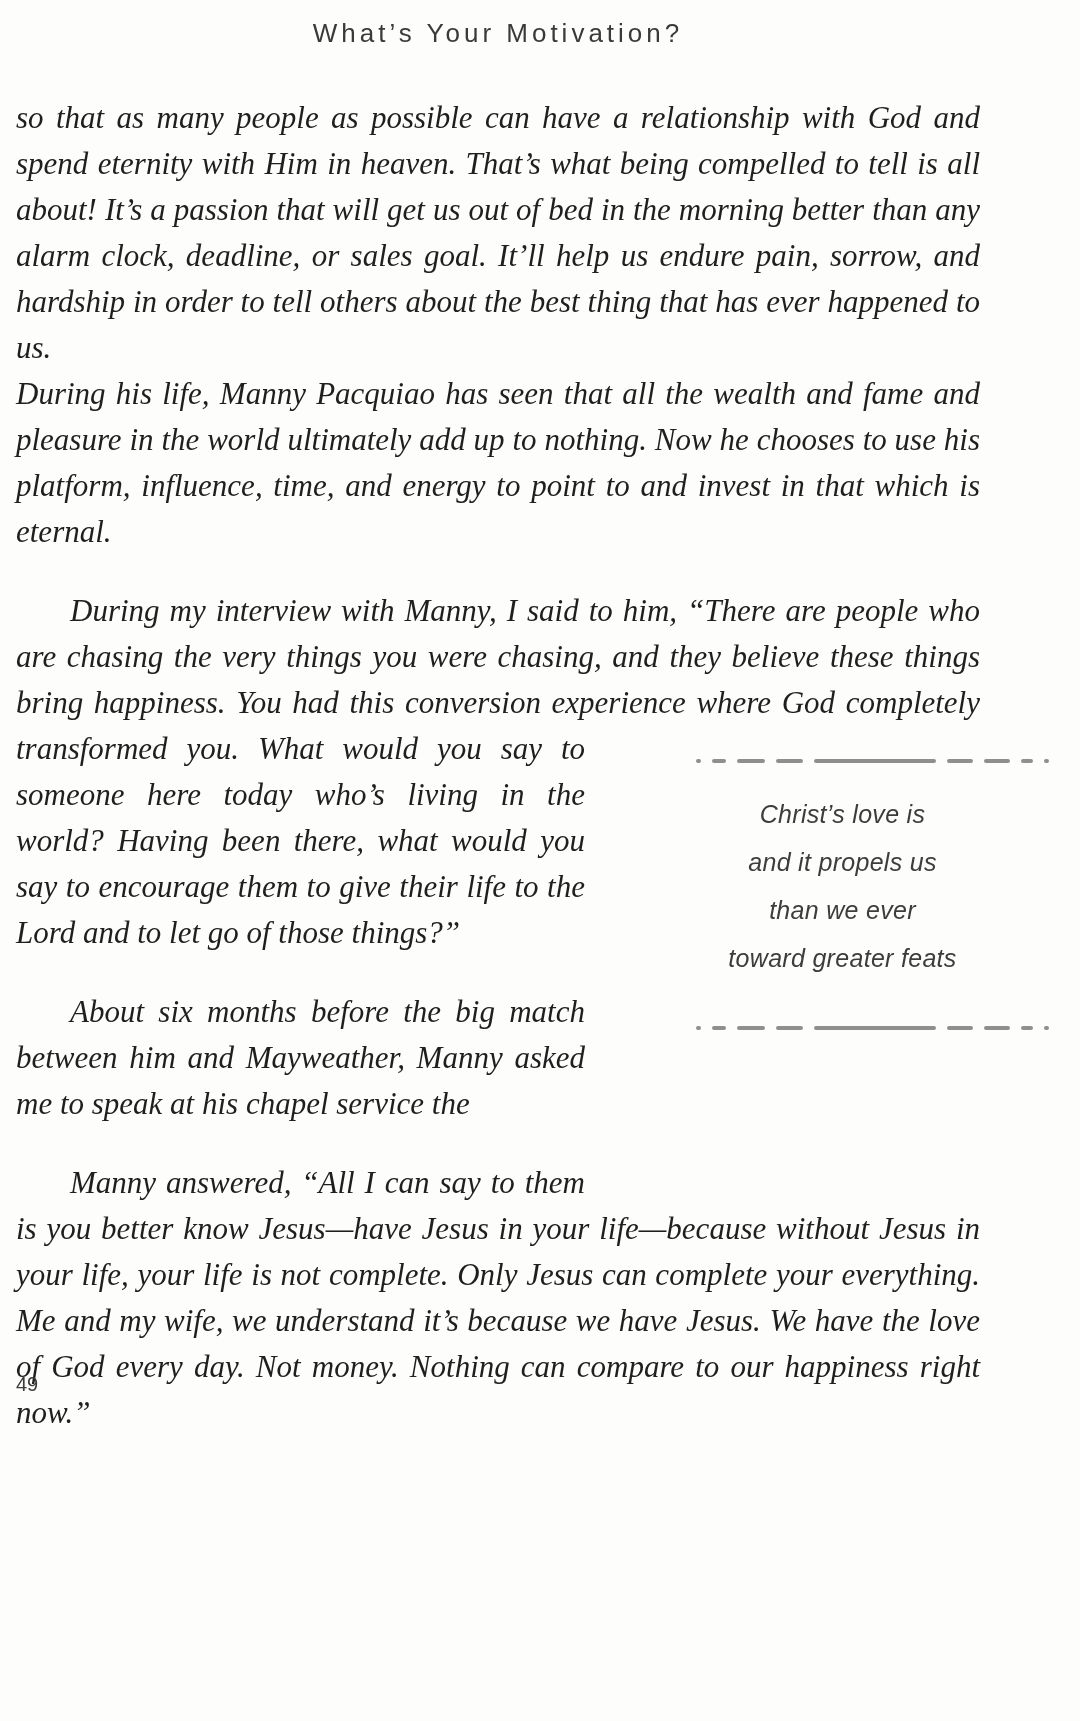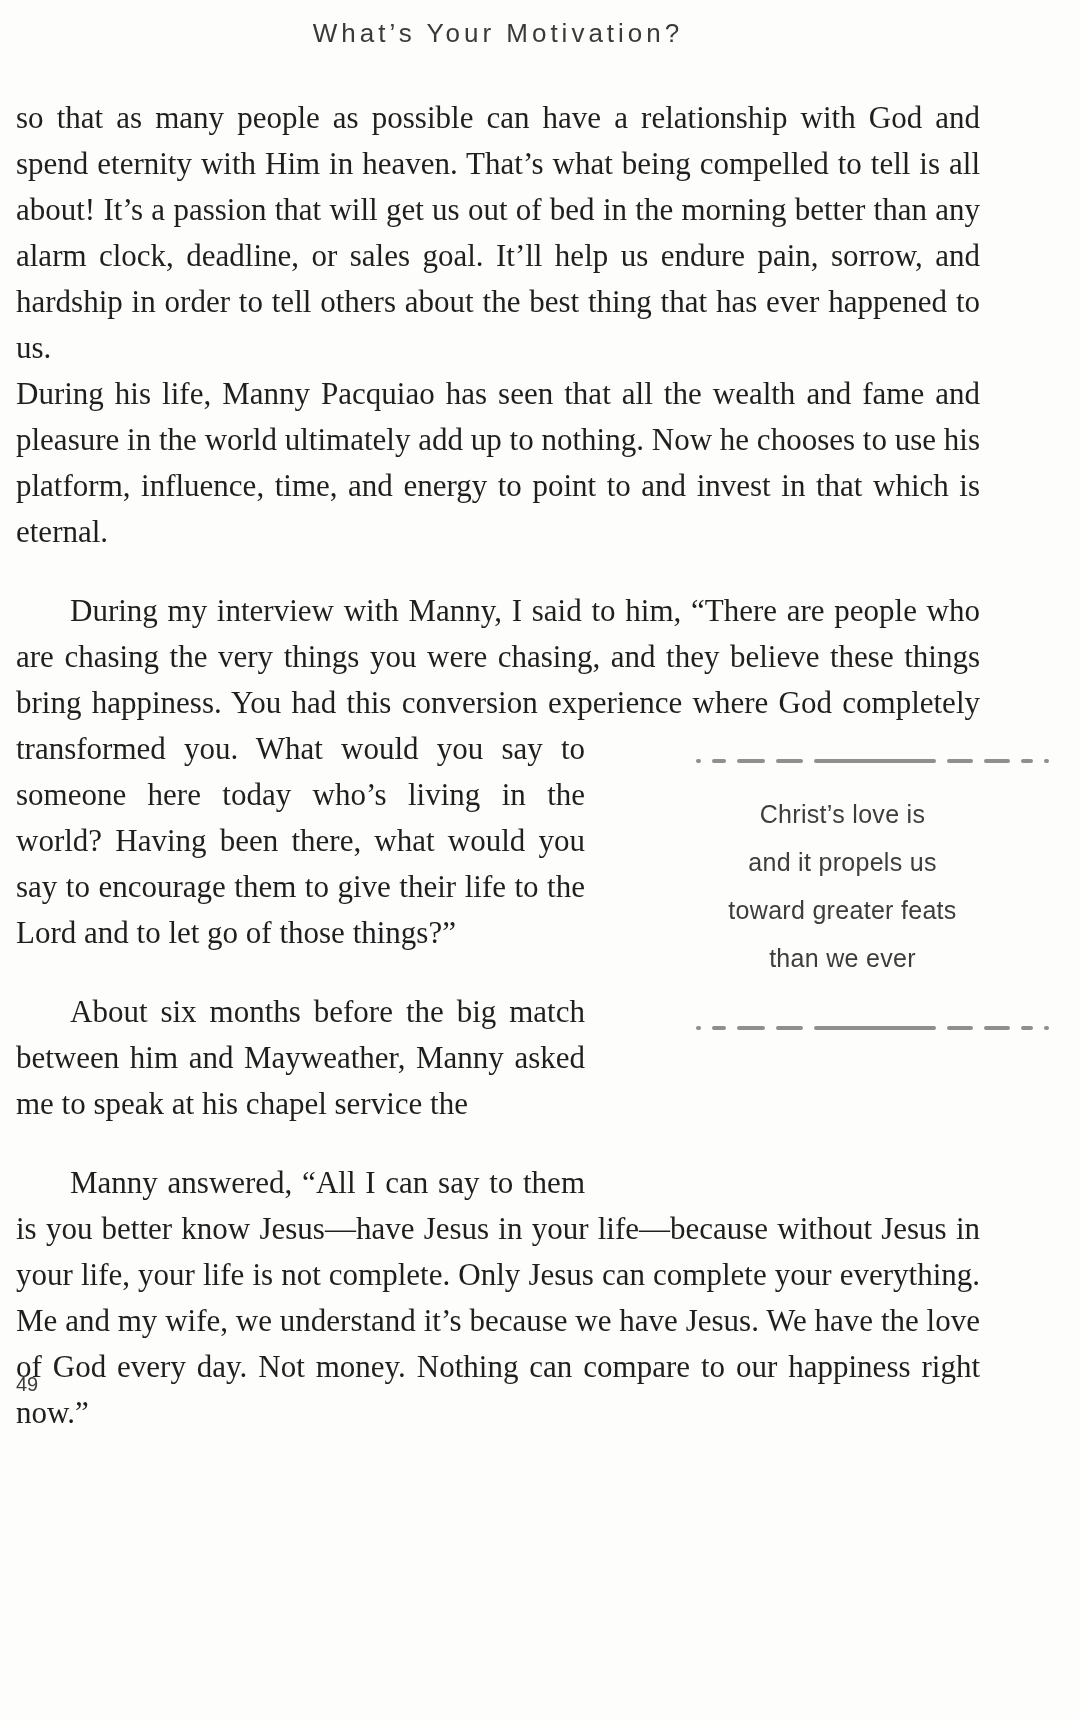"so that as many people" .par { font-style: none -> italic }
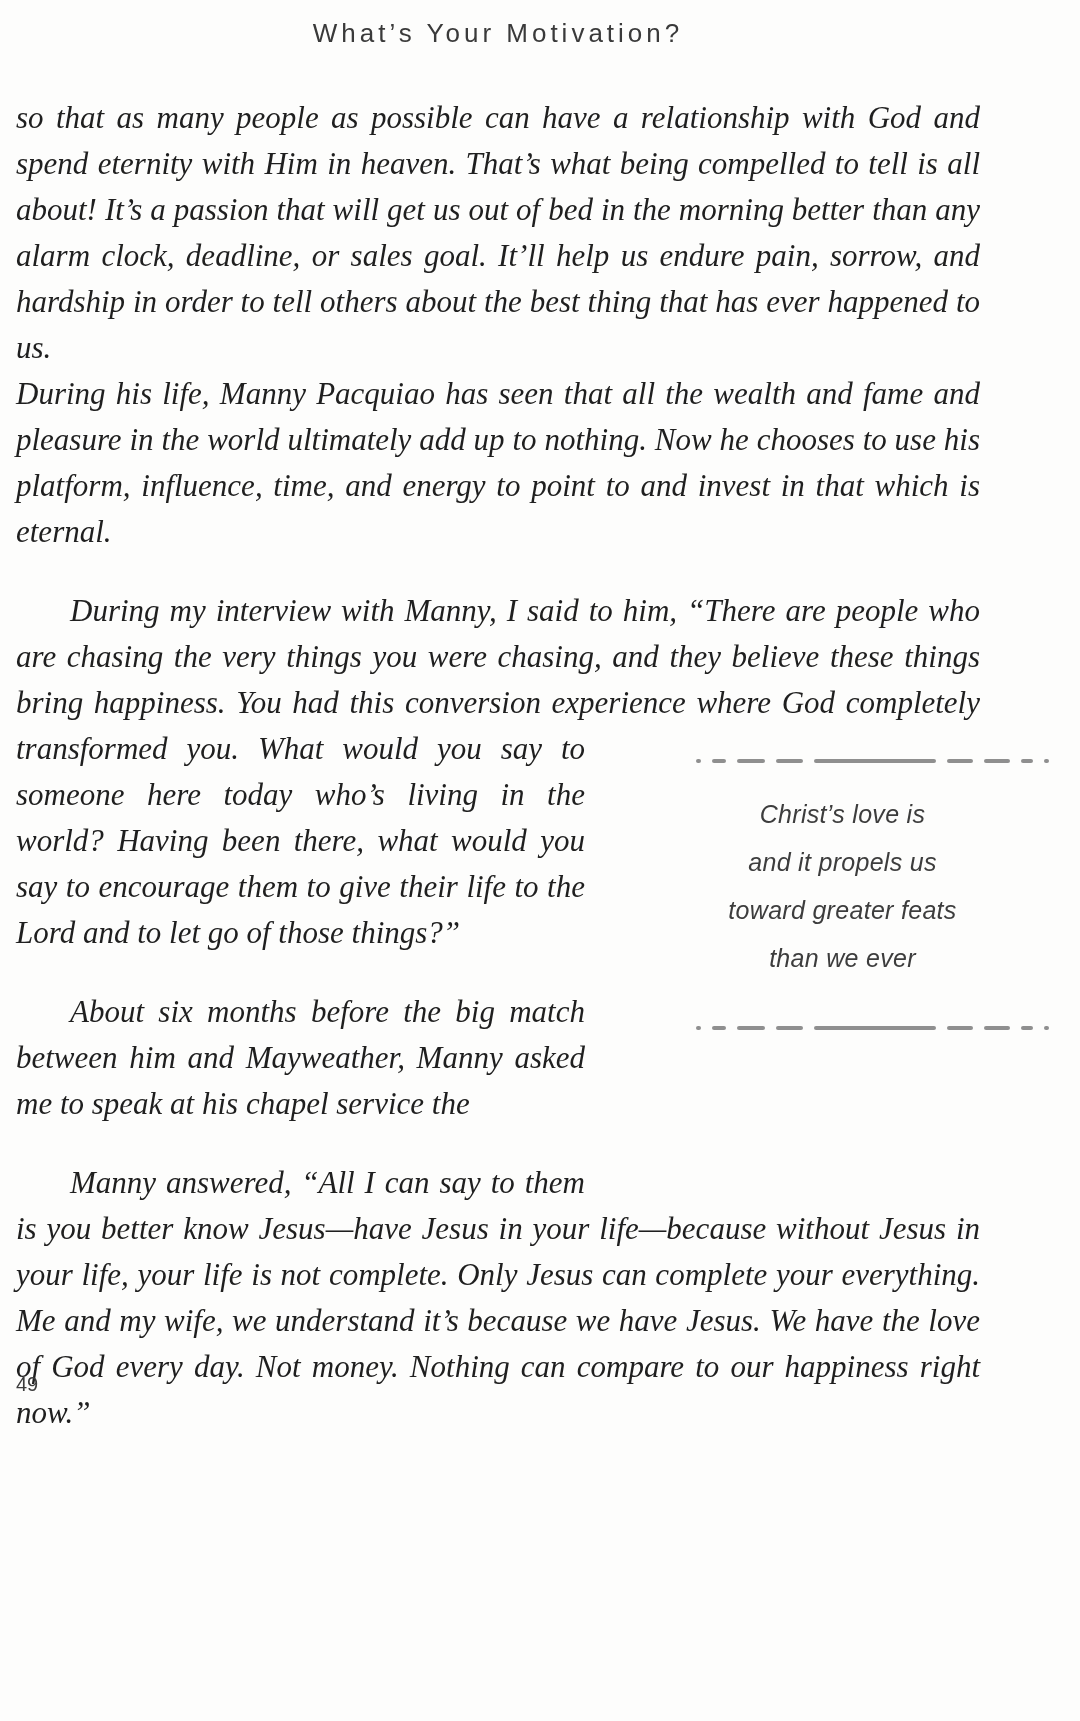"toward greater feats" span.pq-line { order: before "than we ever" -> after "than we ever" }
